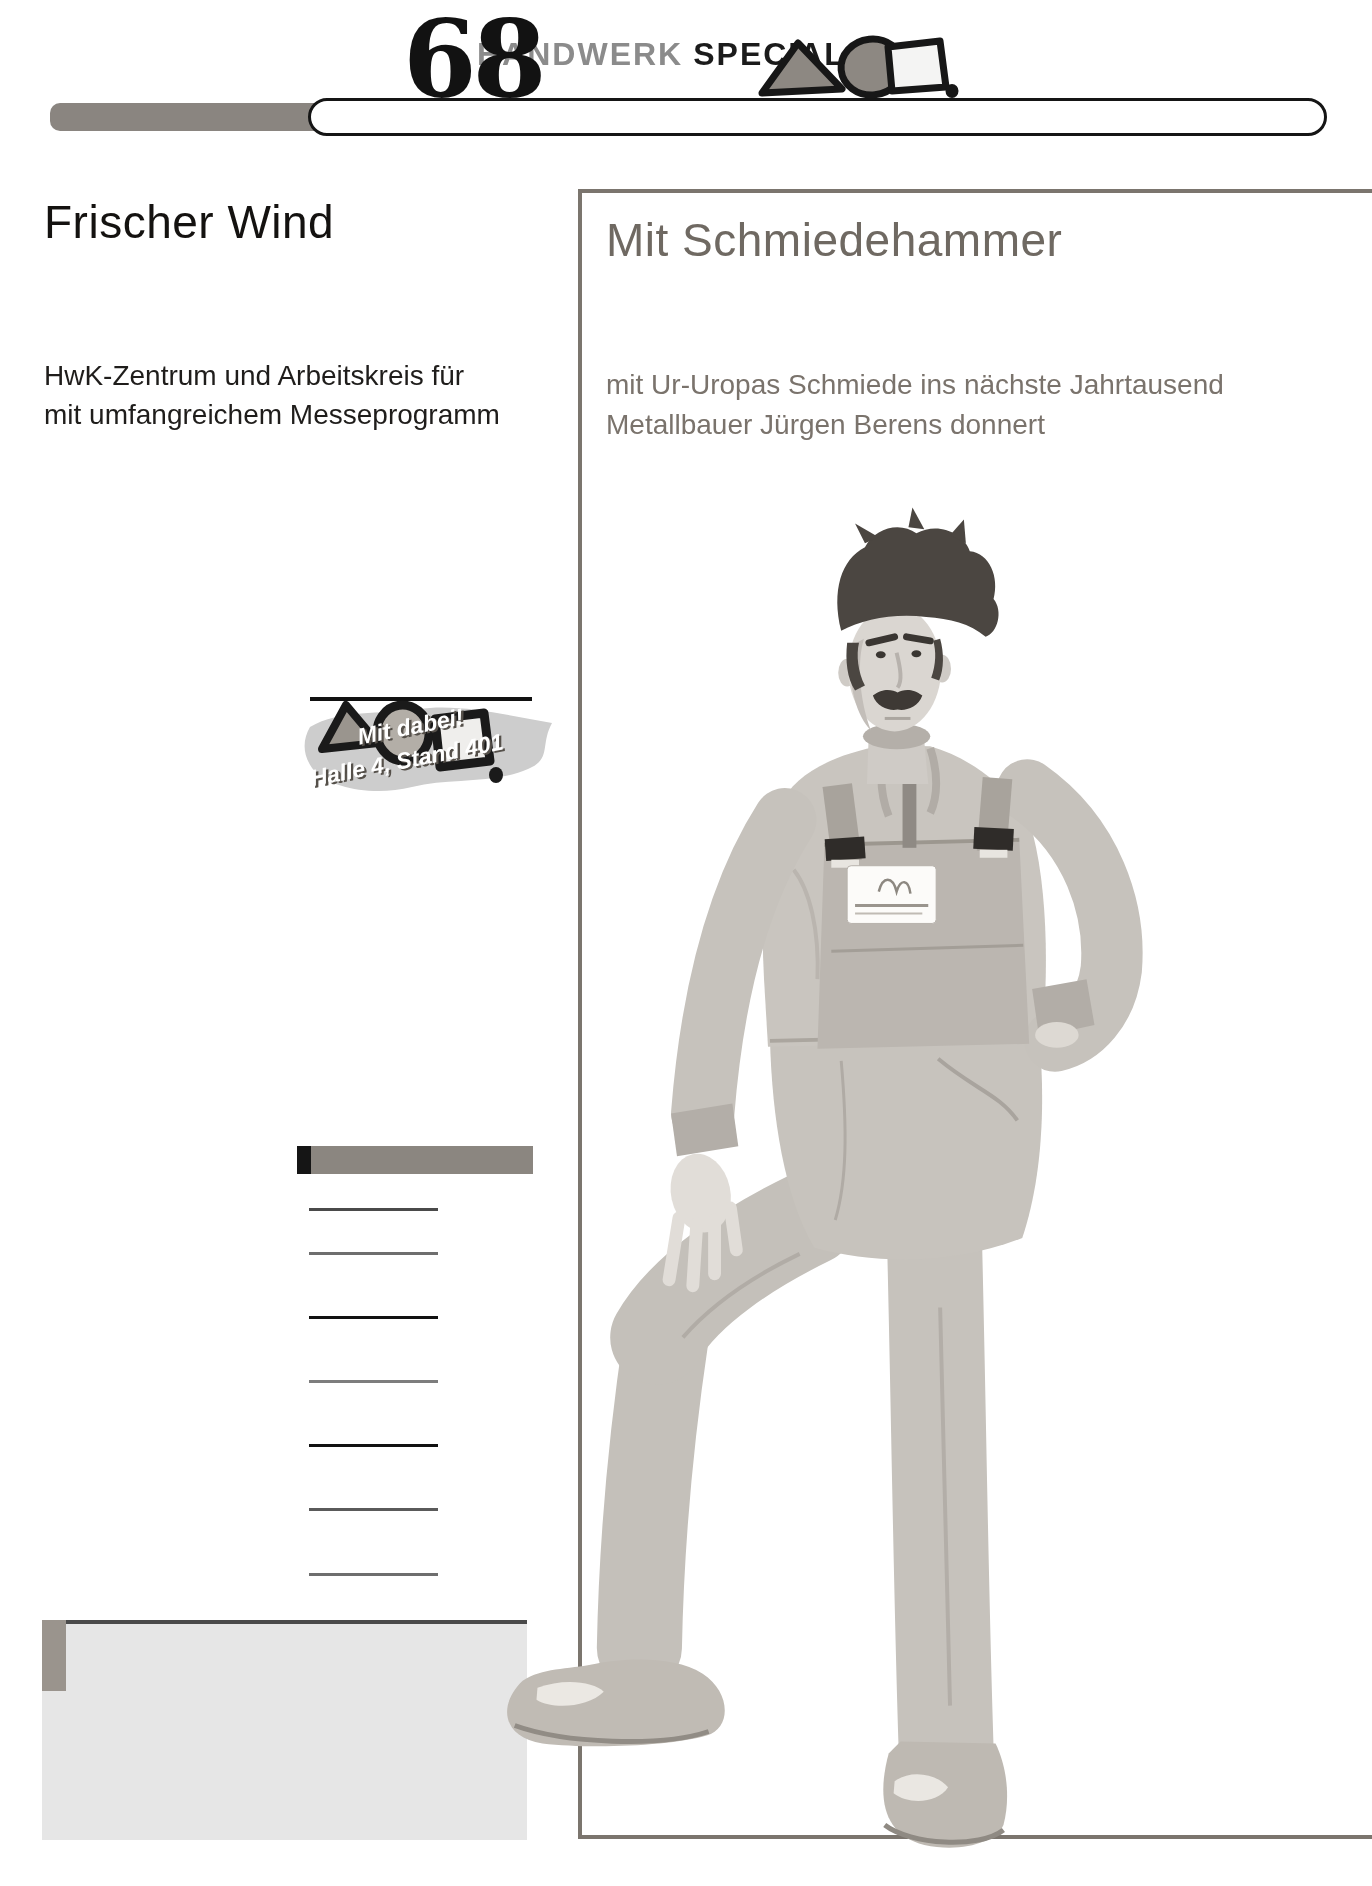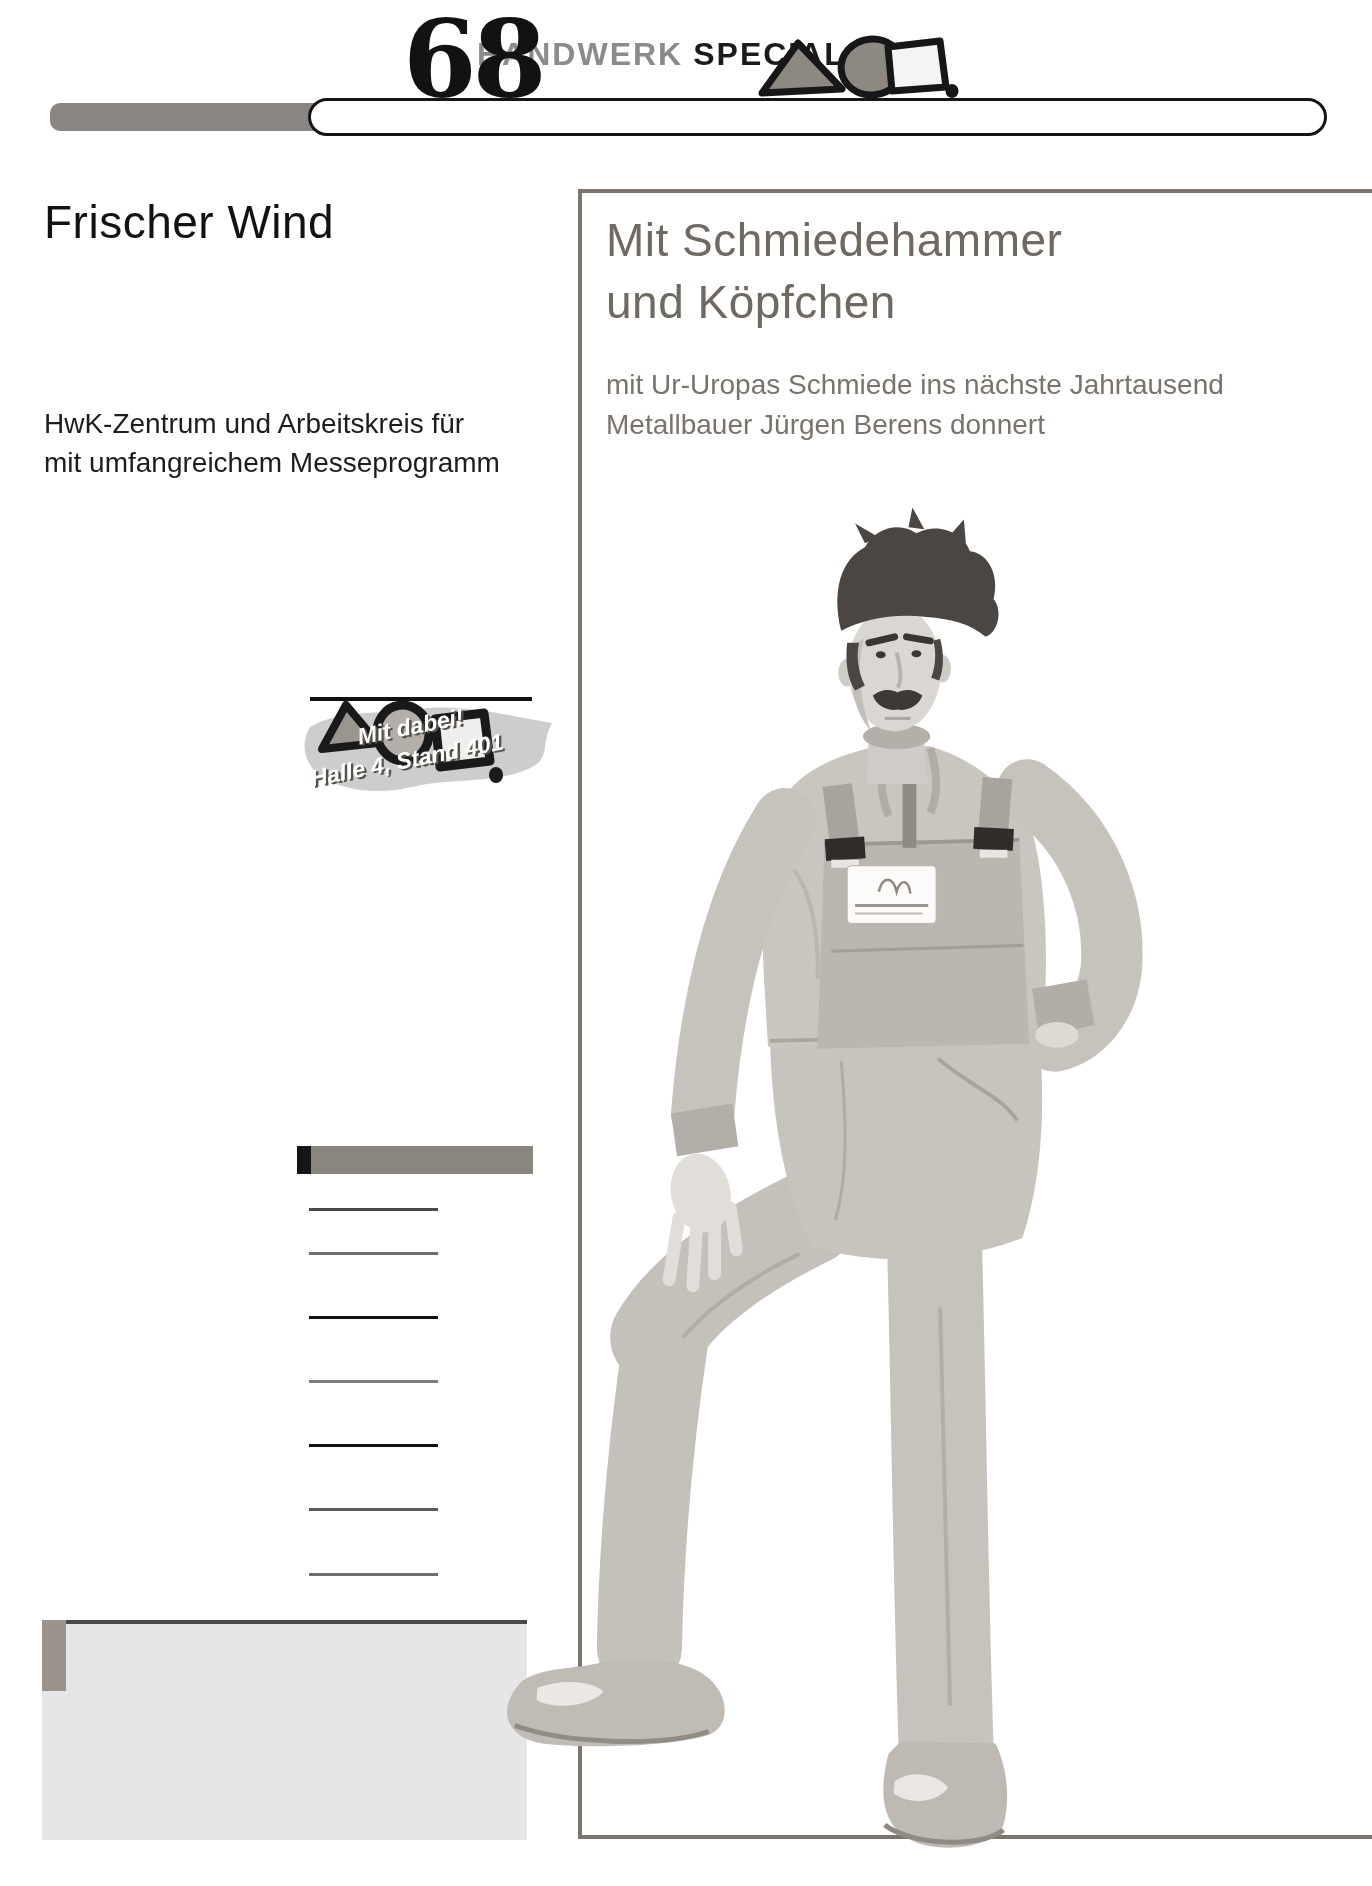"und Köpfchen" div { html: <div>und Köpfchen</div> -> none }
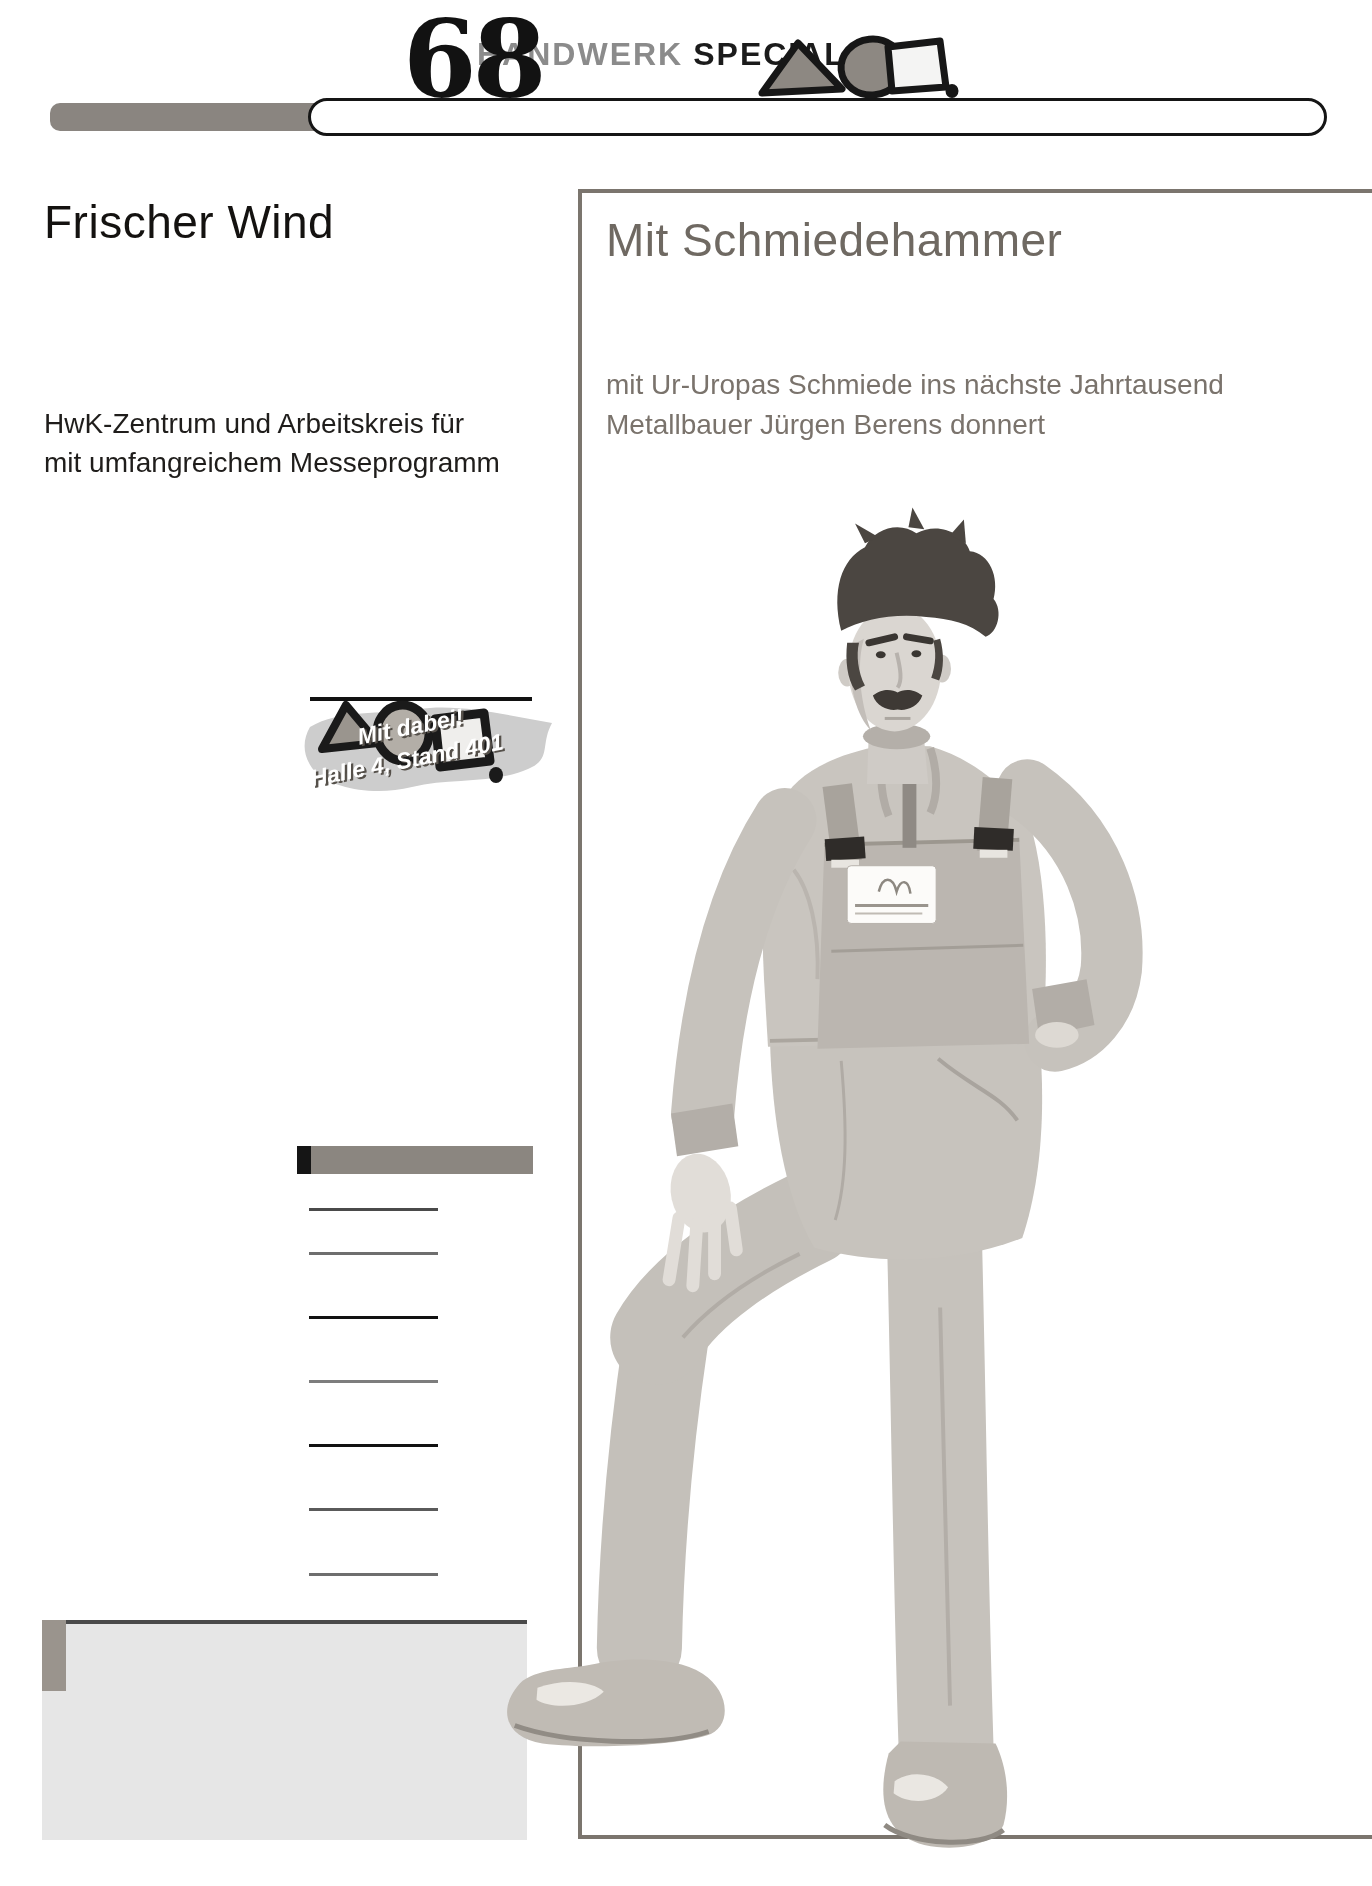"HwK-Zentrum und Arbeitskreis für" .l-subtitle { margin-top: 48px -> none }
